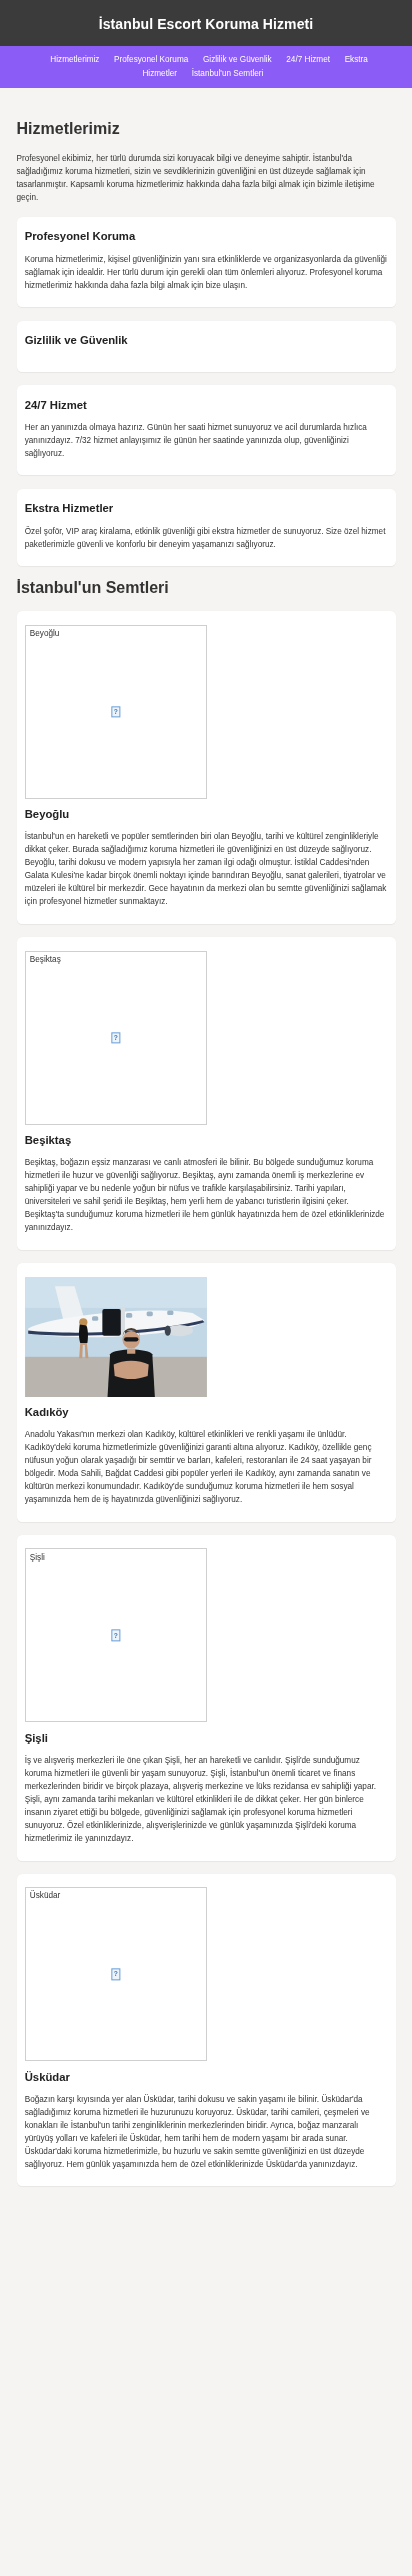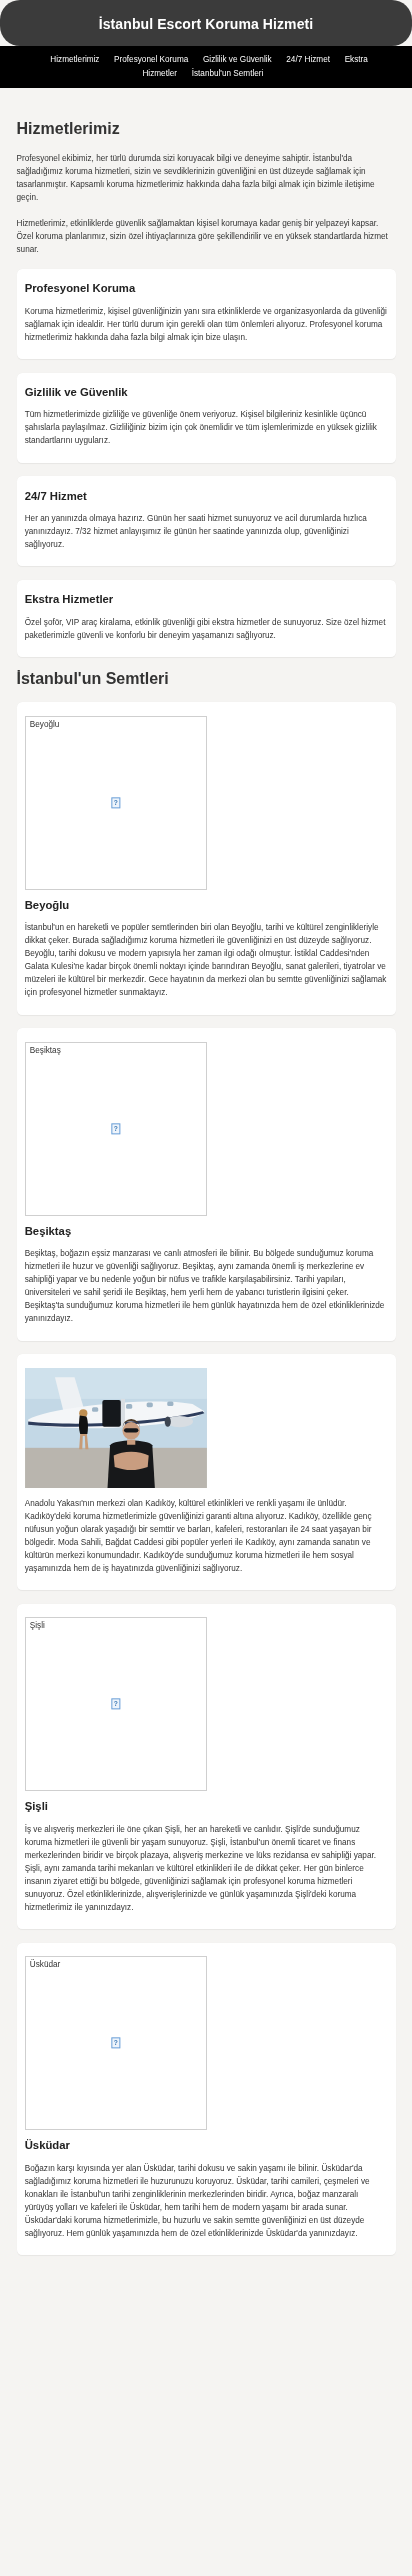"İstanbul Escort Koruma Hizmeti" .site-header { border-radius: 20px -> none }
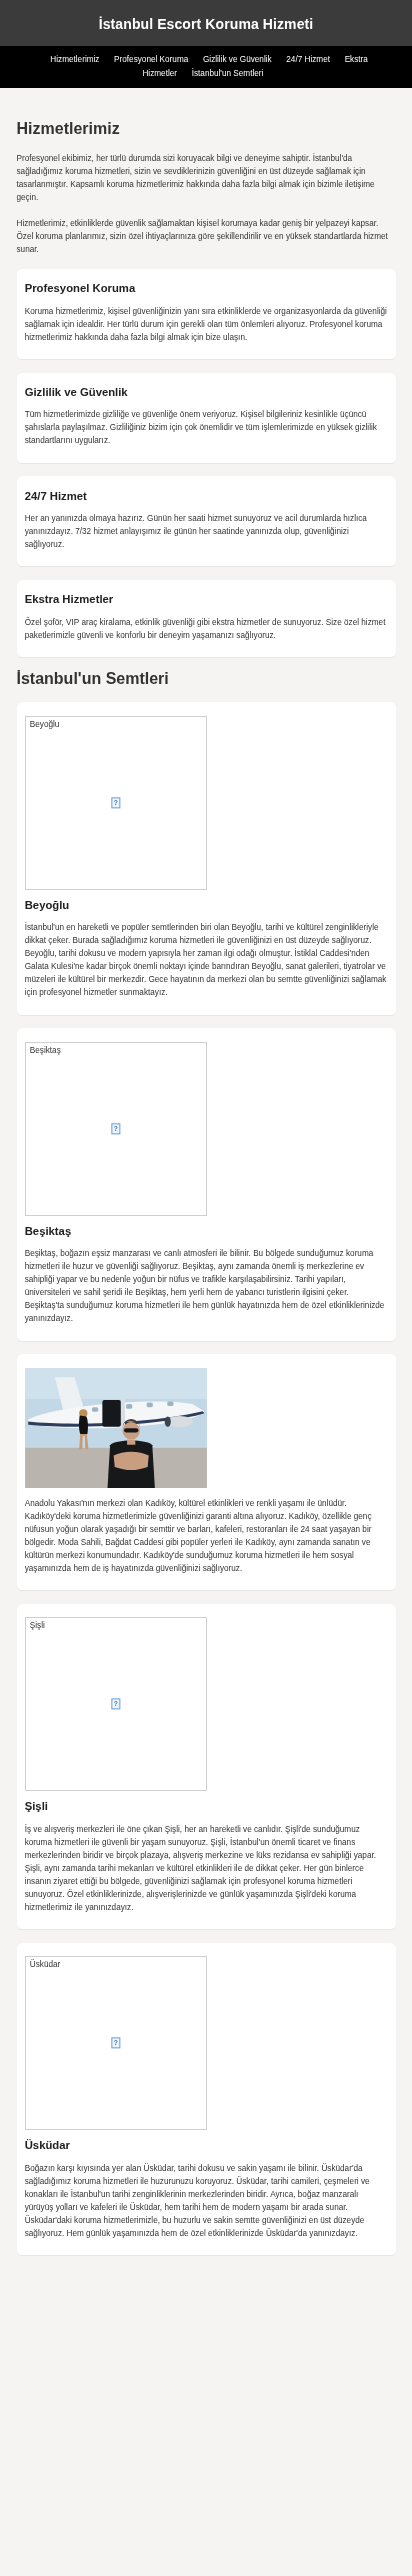"Hizmetlerimiz Profesyonel Koruma" .site-nav { background: #000000 -> #8b5cf6 }
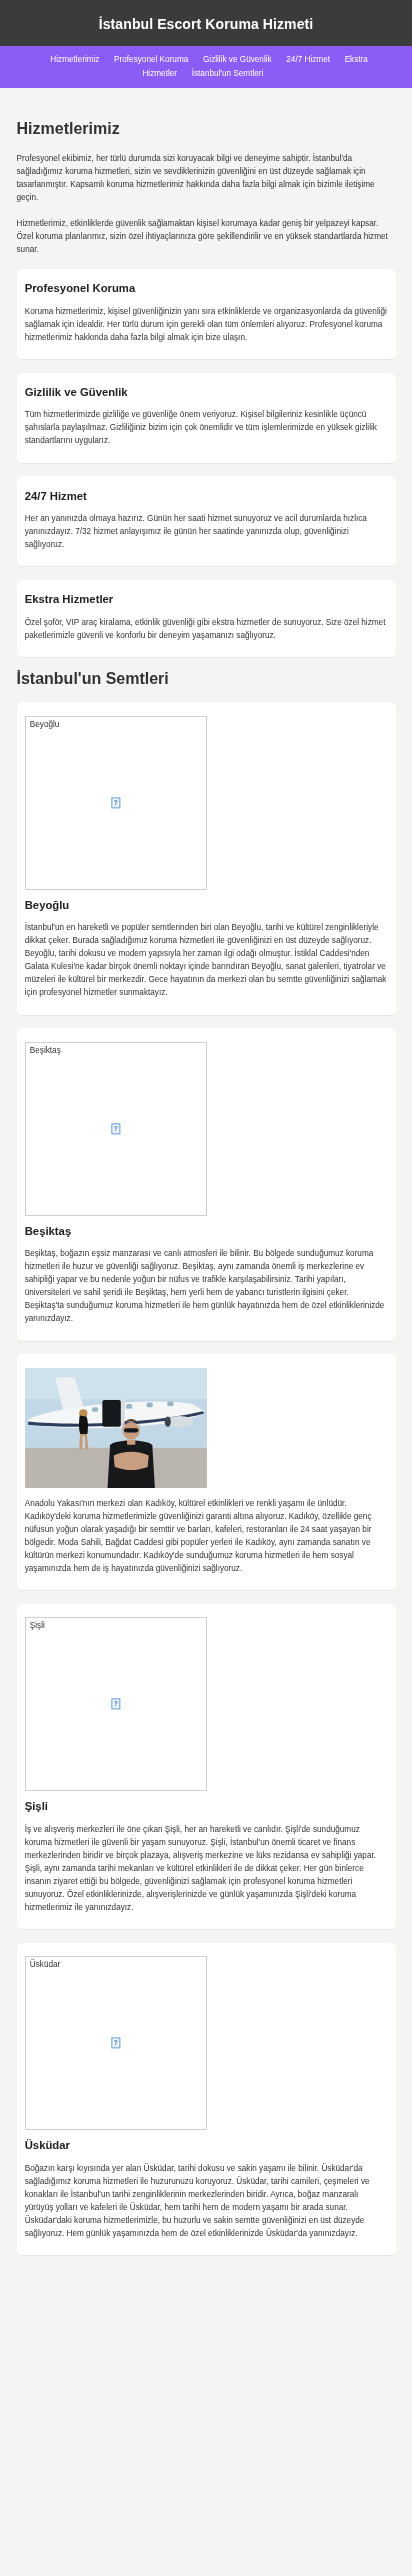"Hizmetlerimiz, etkinliklerde güvenlik" p.body-text { html: <p>Hizmetlerimiz, etkinliklerde güvenlik sağlamaktan kişisel korumaya kadar geniş bir yelpazeyi kapsar. Özel koruma planlarımız, sizin özel ihtiyaçlarınıza göre şekillendirilir ve en yüksek standartlarda hizmet sunar.</p> -> none }
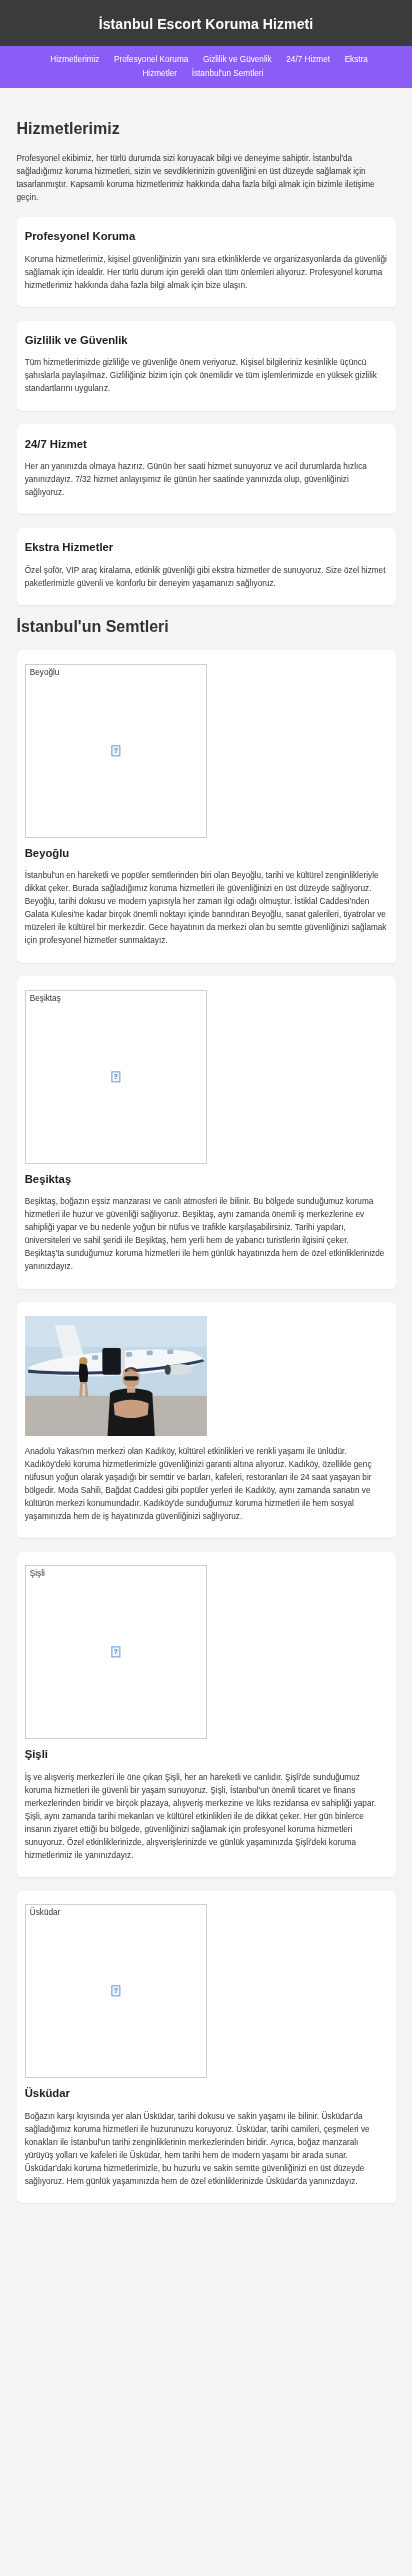"Tüm hizmetlerimizde gizliliğe ve" p.body-text { html: <p>Tüm hizmetlerimizde gizliliğe ve güvenliğe önem veriyoruz. Kişisel bilgileriniz kesinlikle üçüncü şahıslarla paylaşılmaz. Gizliliğiniz bizim için çok önemlidir ve tüm işlemlerimizde en yüksek gizlilik standartlarını uygularız.</p> -> none }
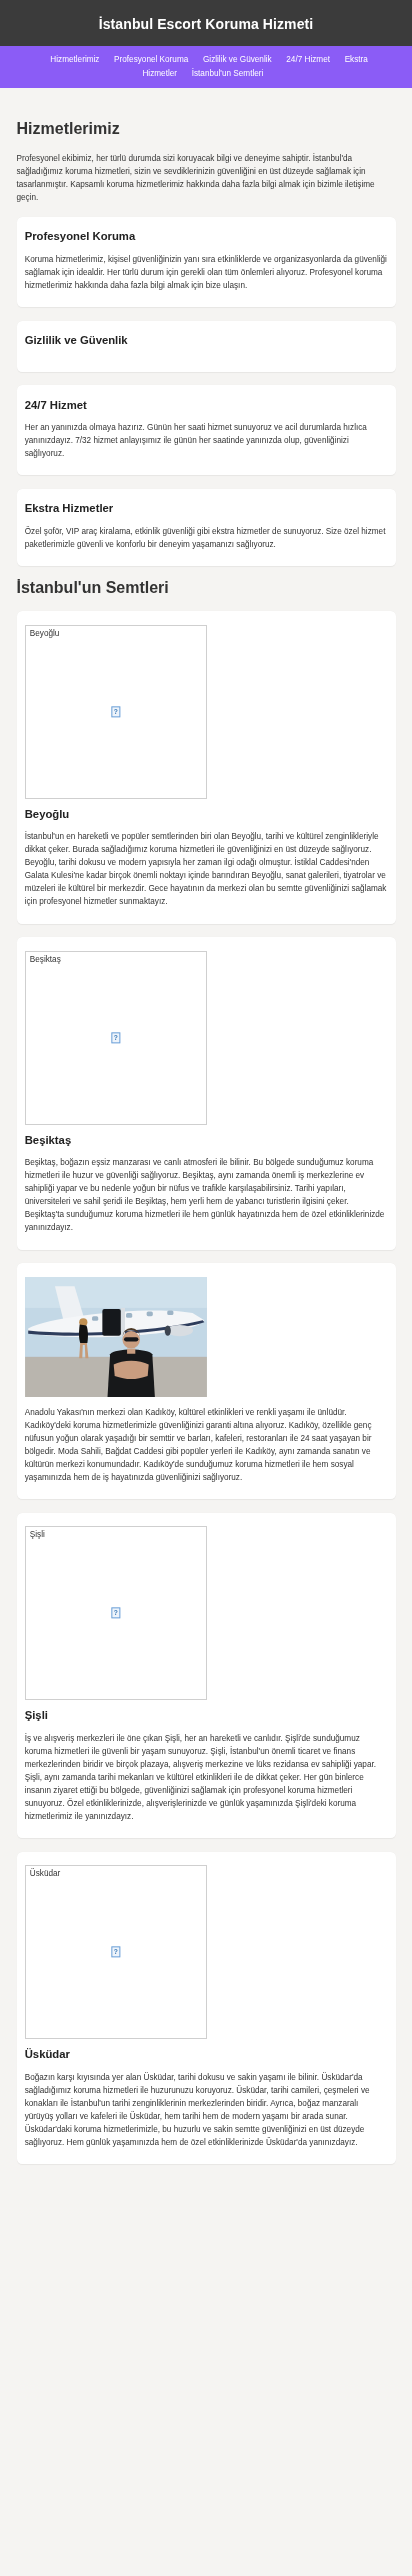"Kadıköy" h3 { html: none -> <h3>Kadıköy</h3> }
